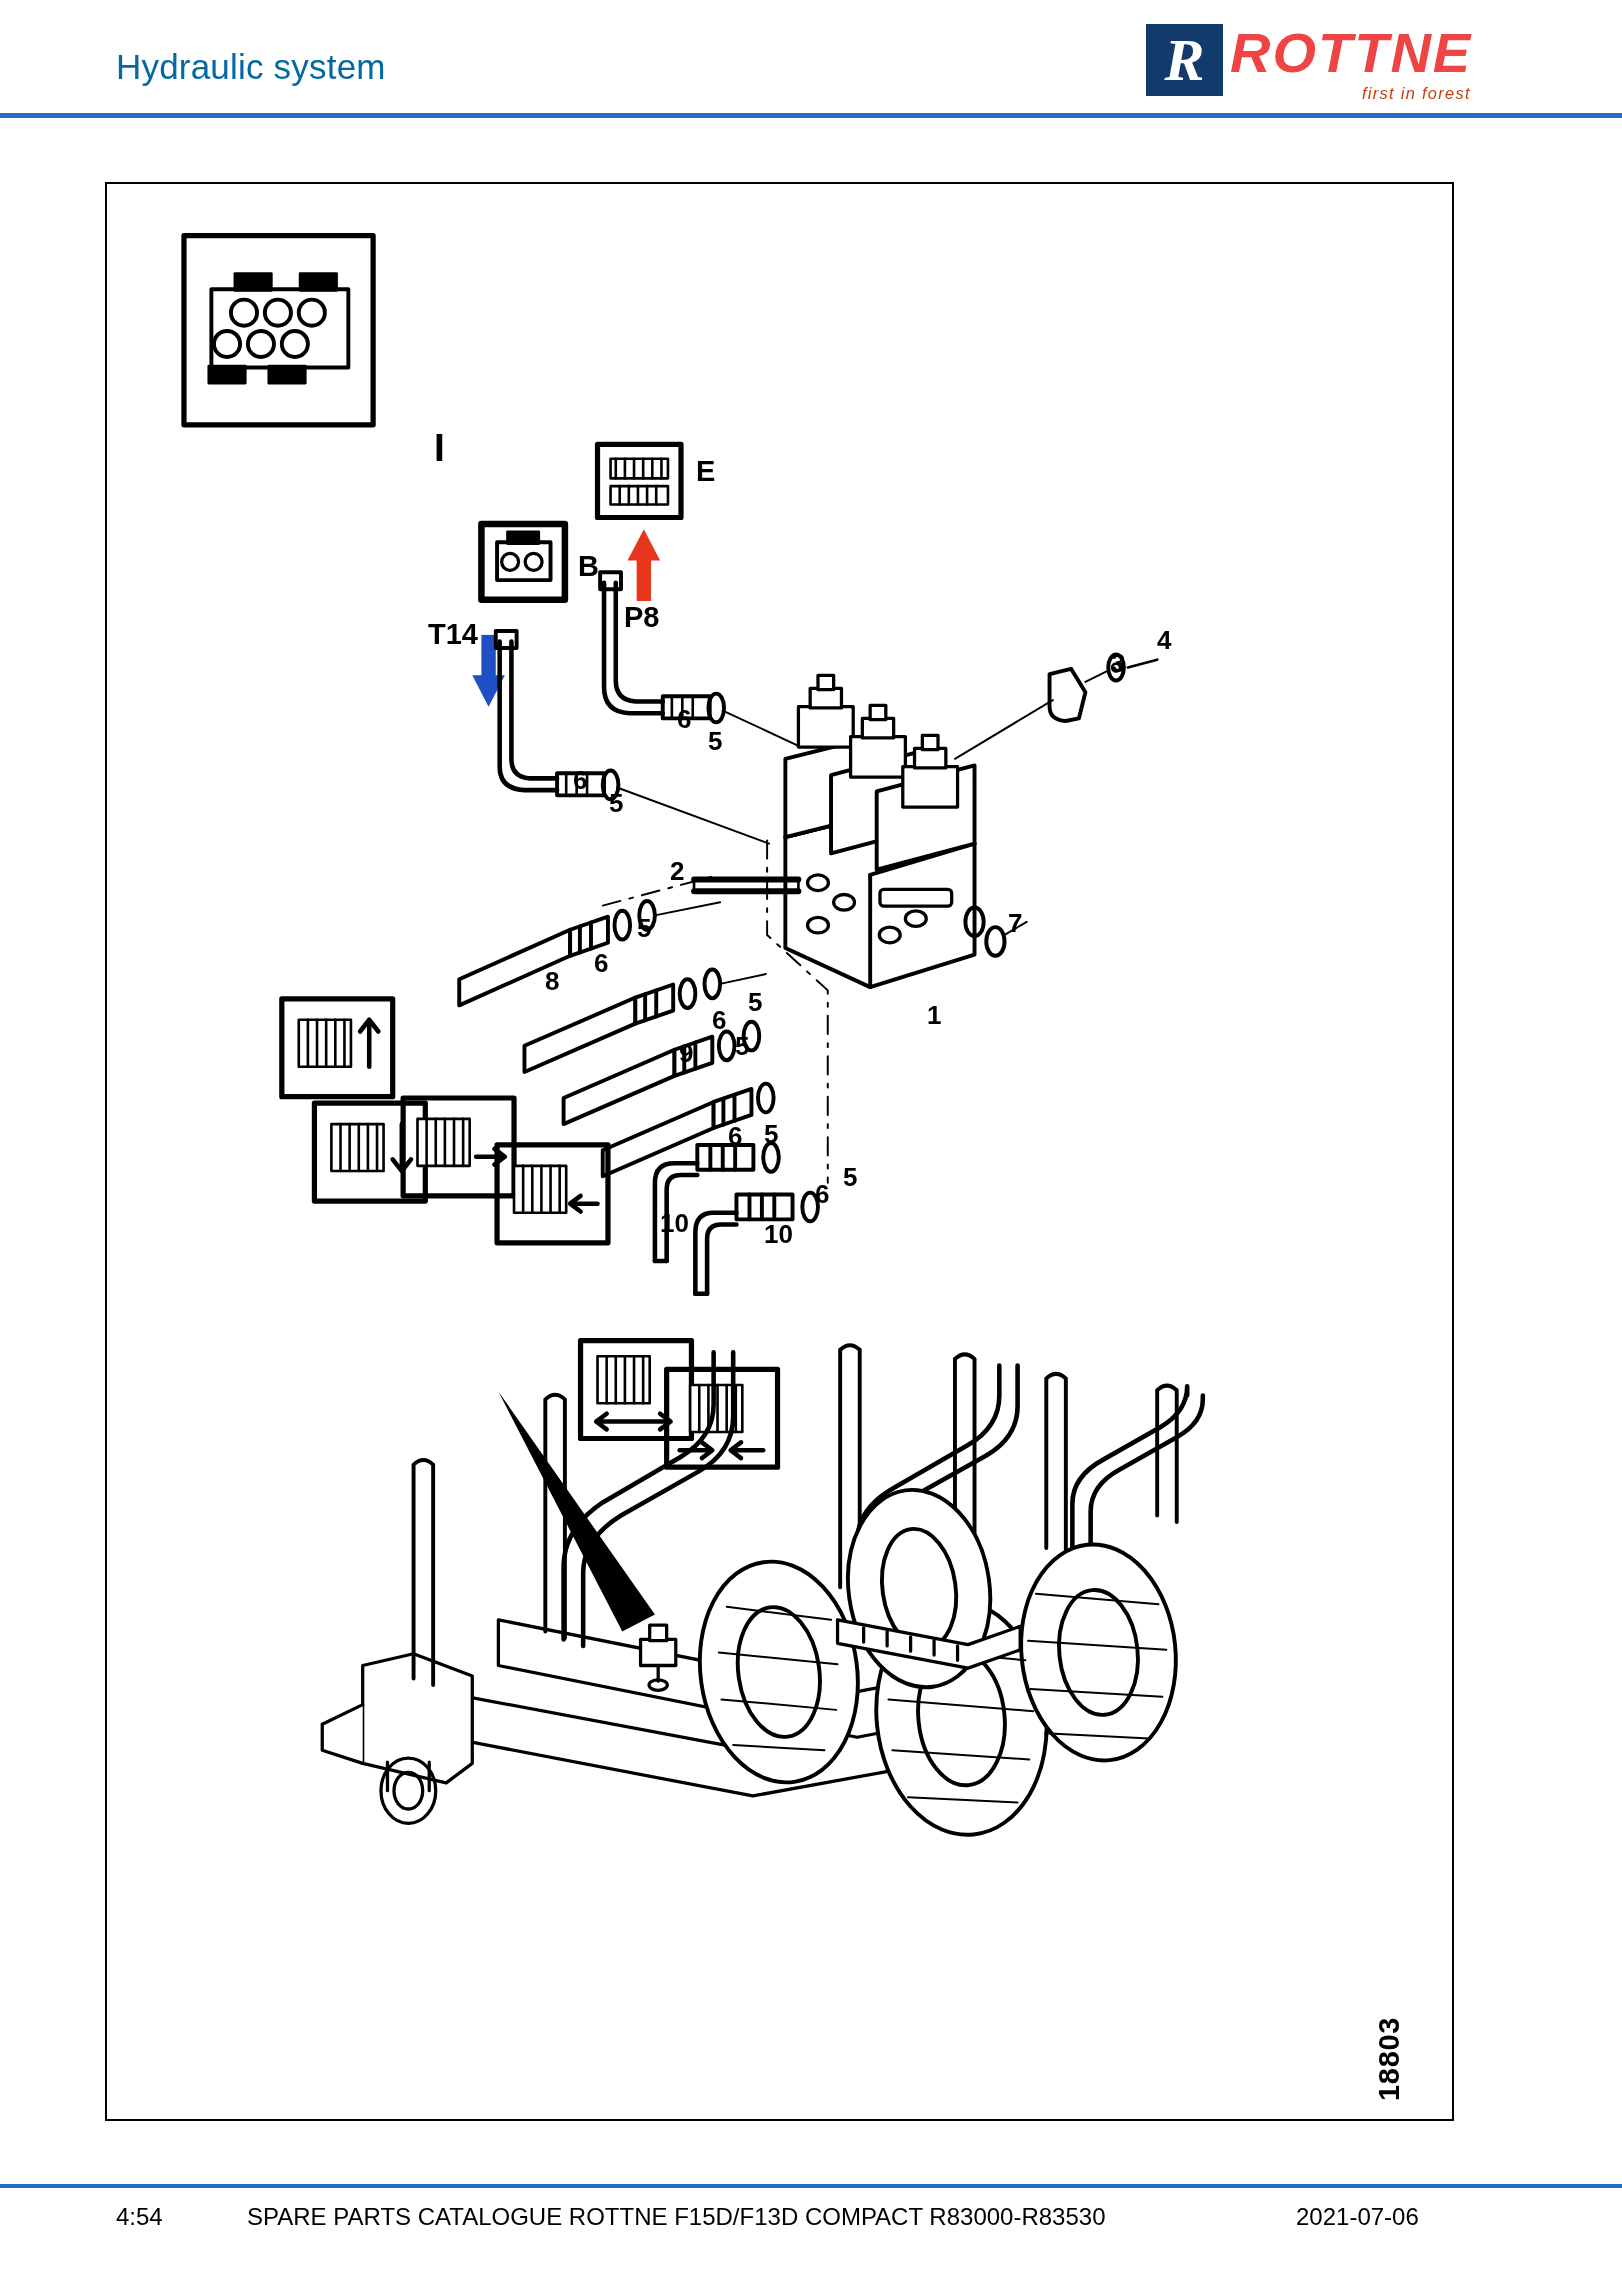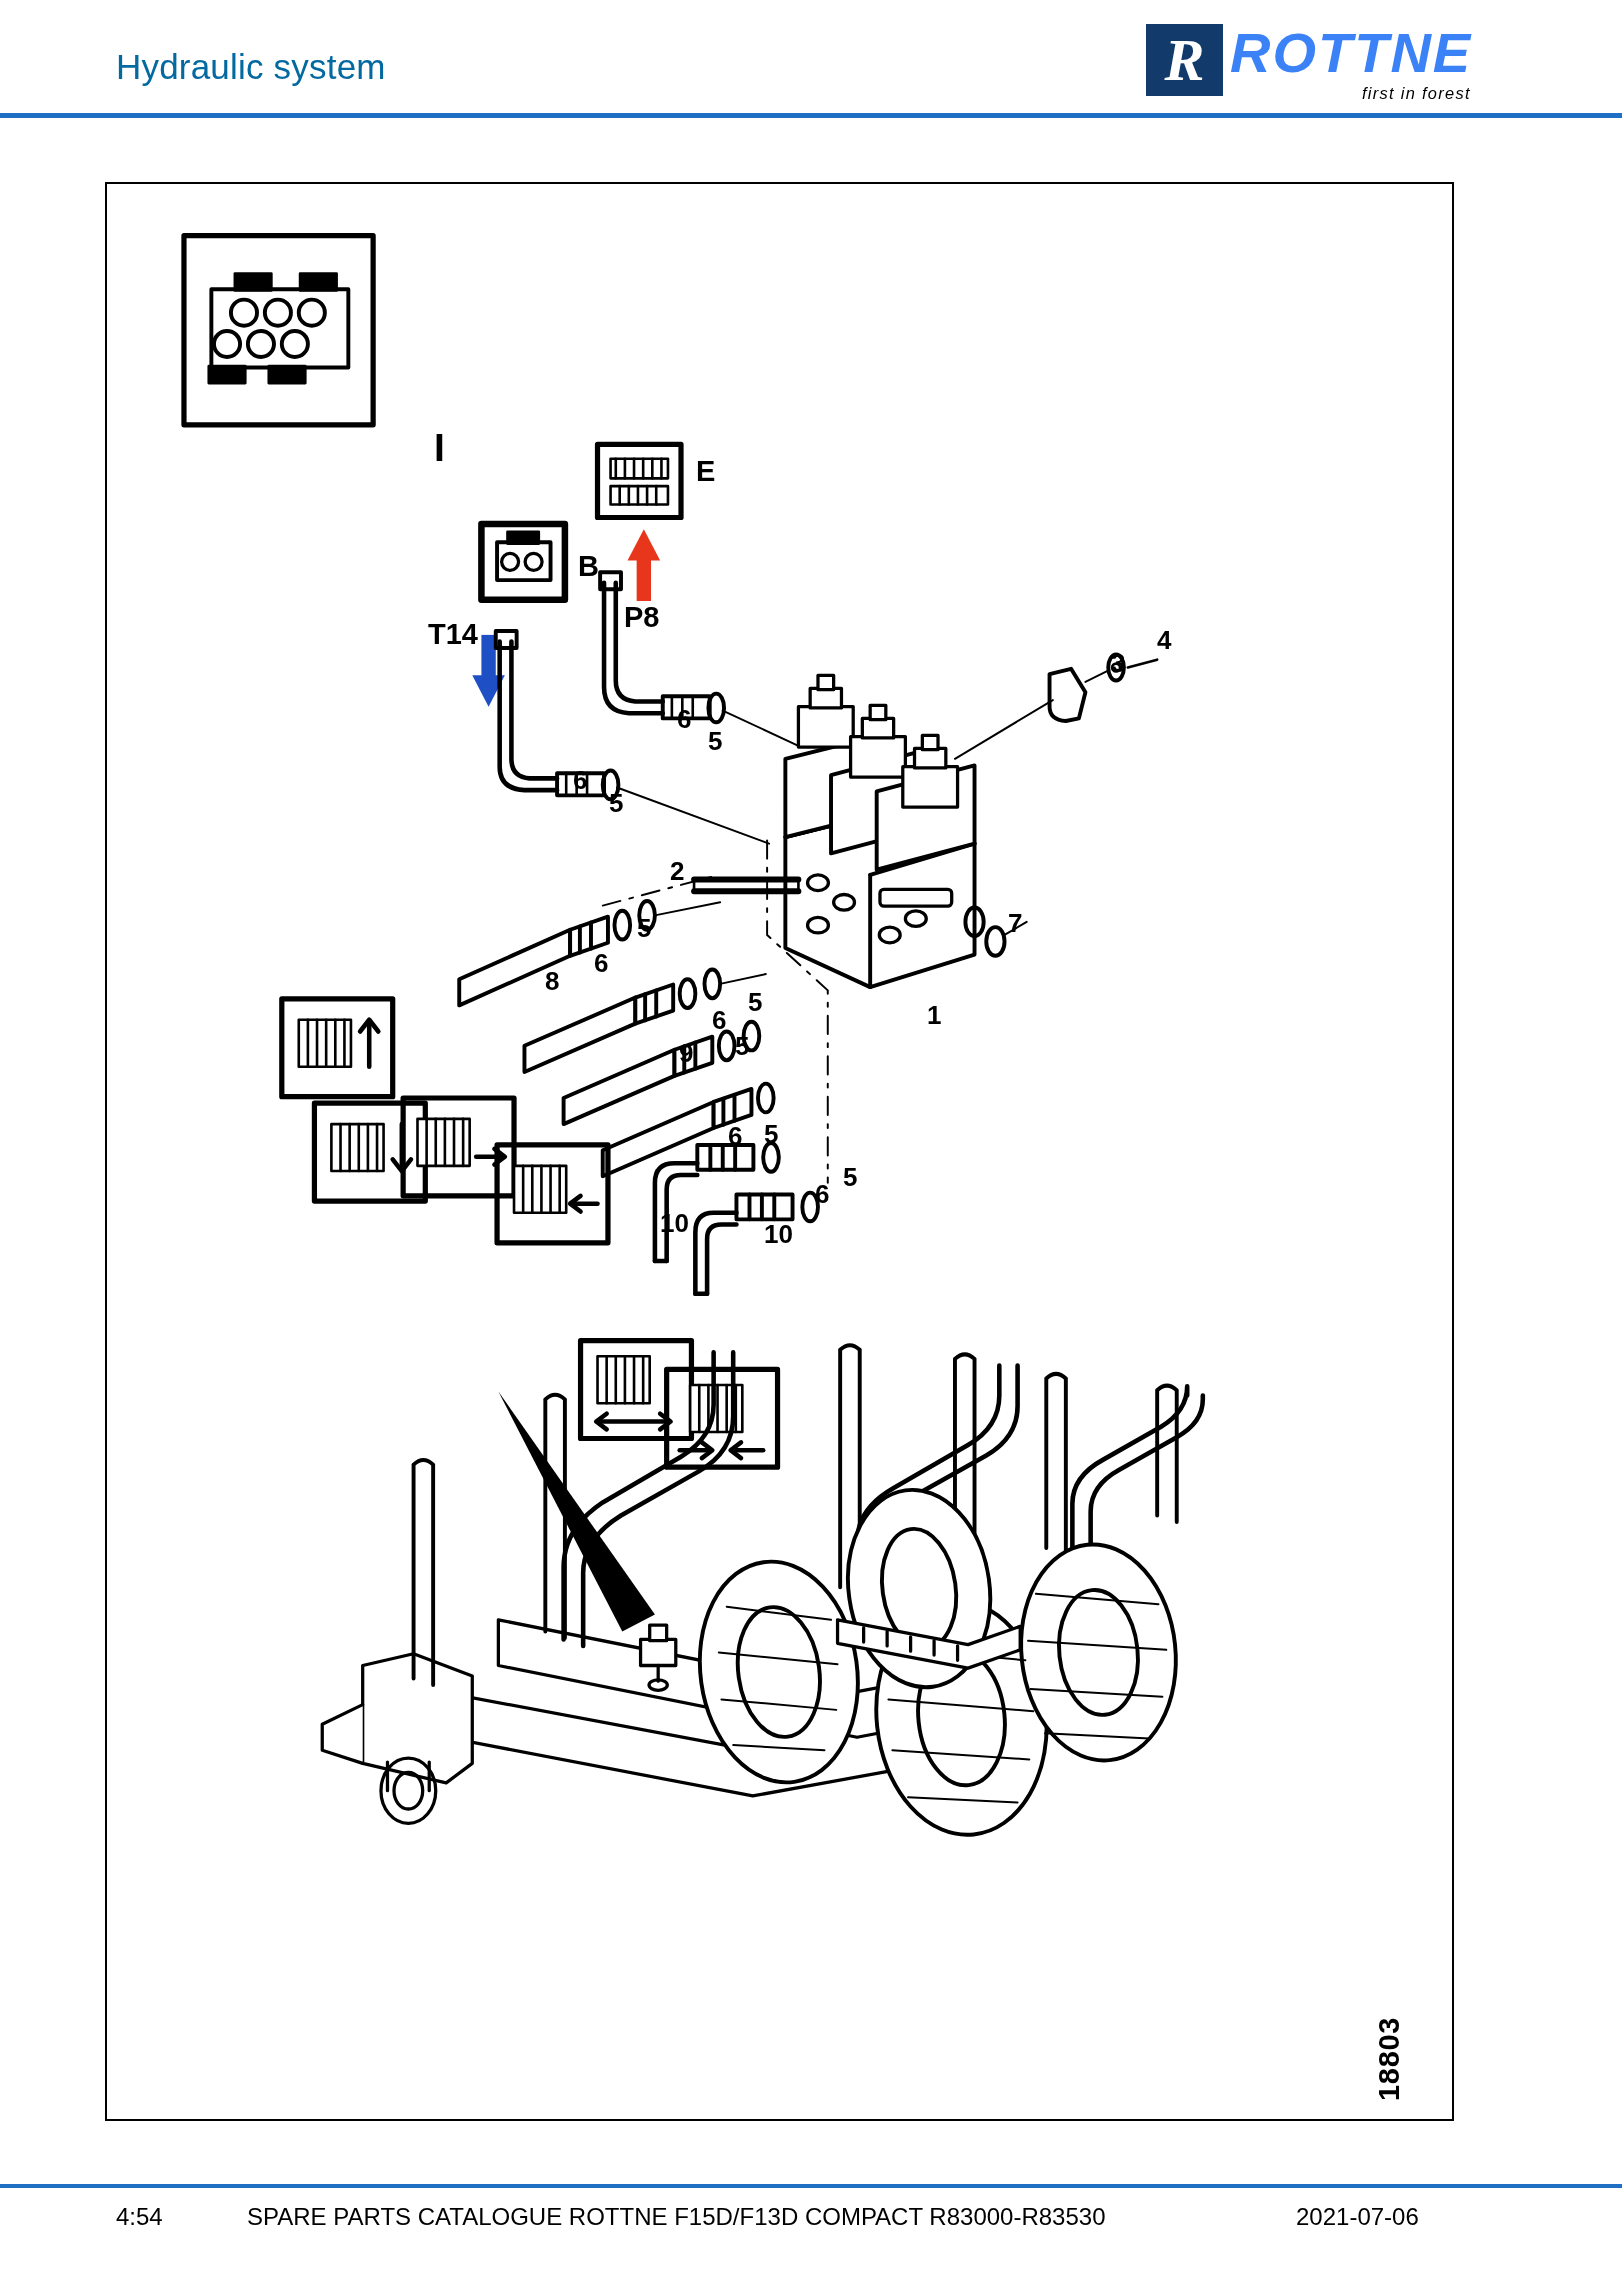"ROTTNE" .logo-text { color: #3b82f6 -> #ef4444 }
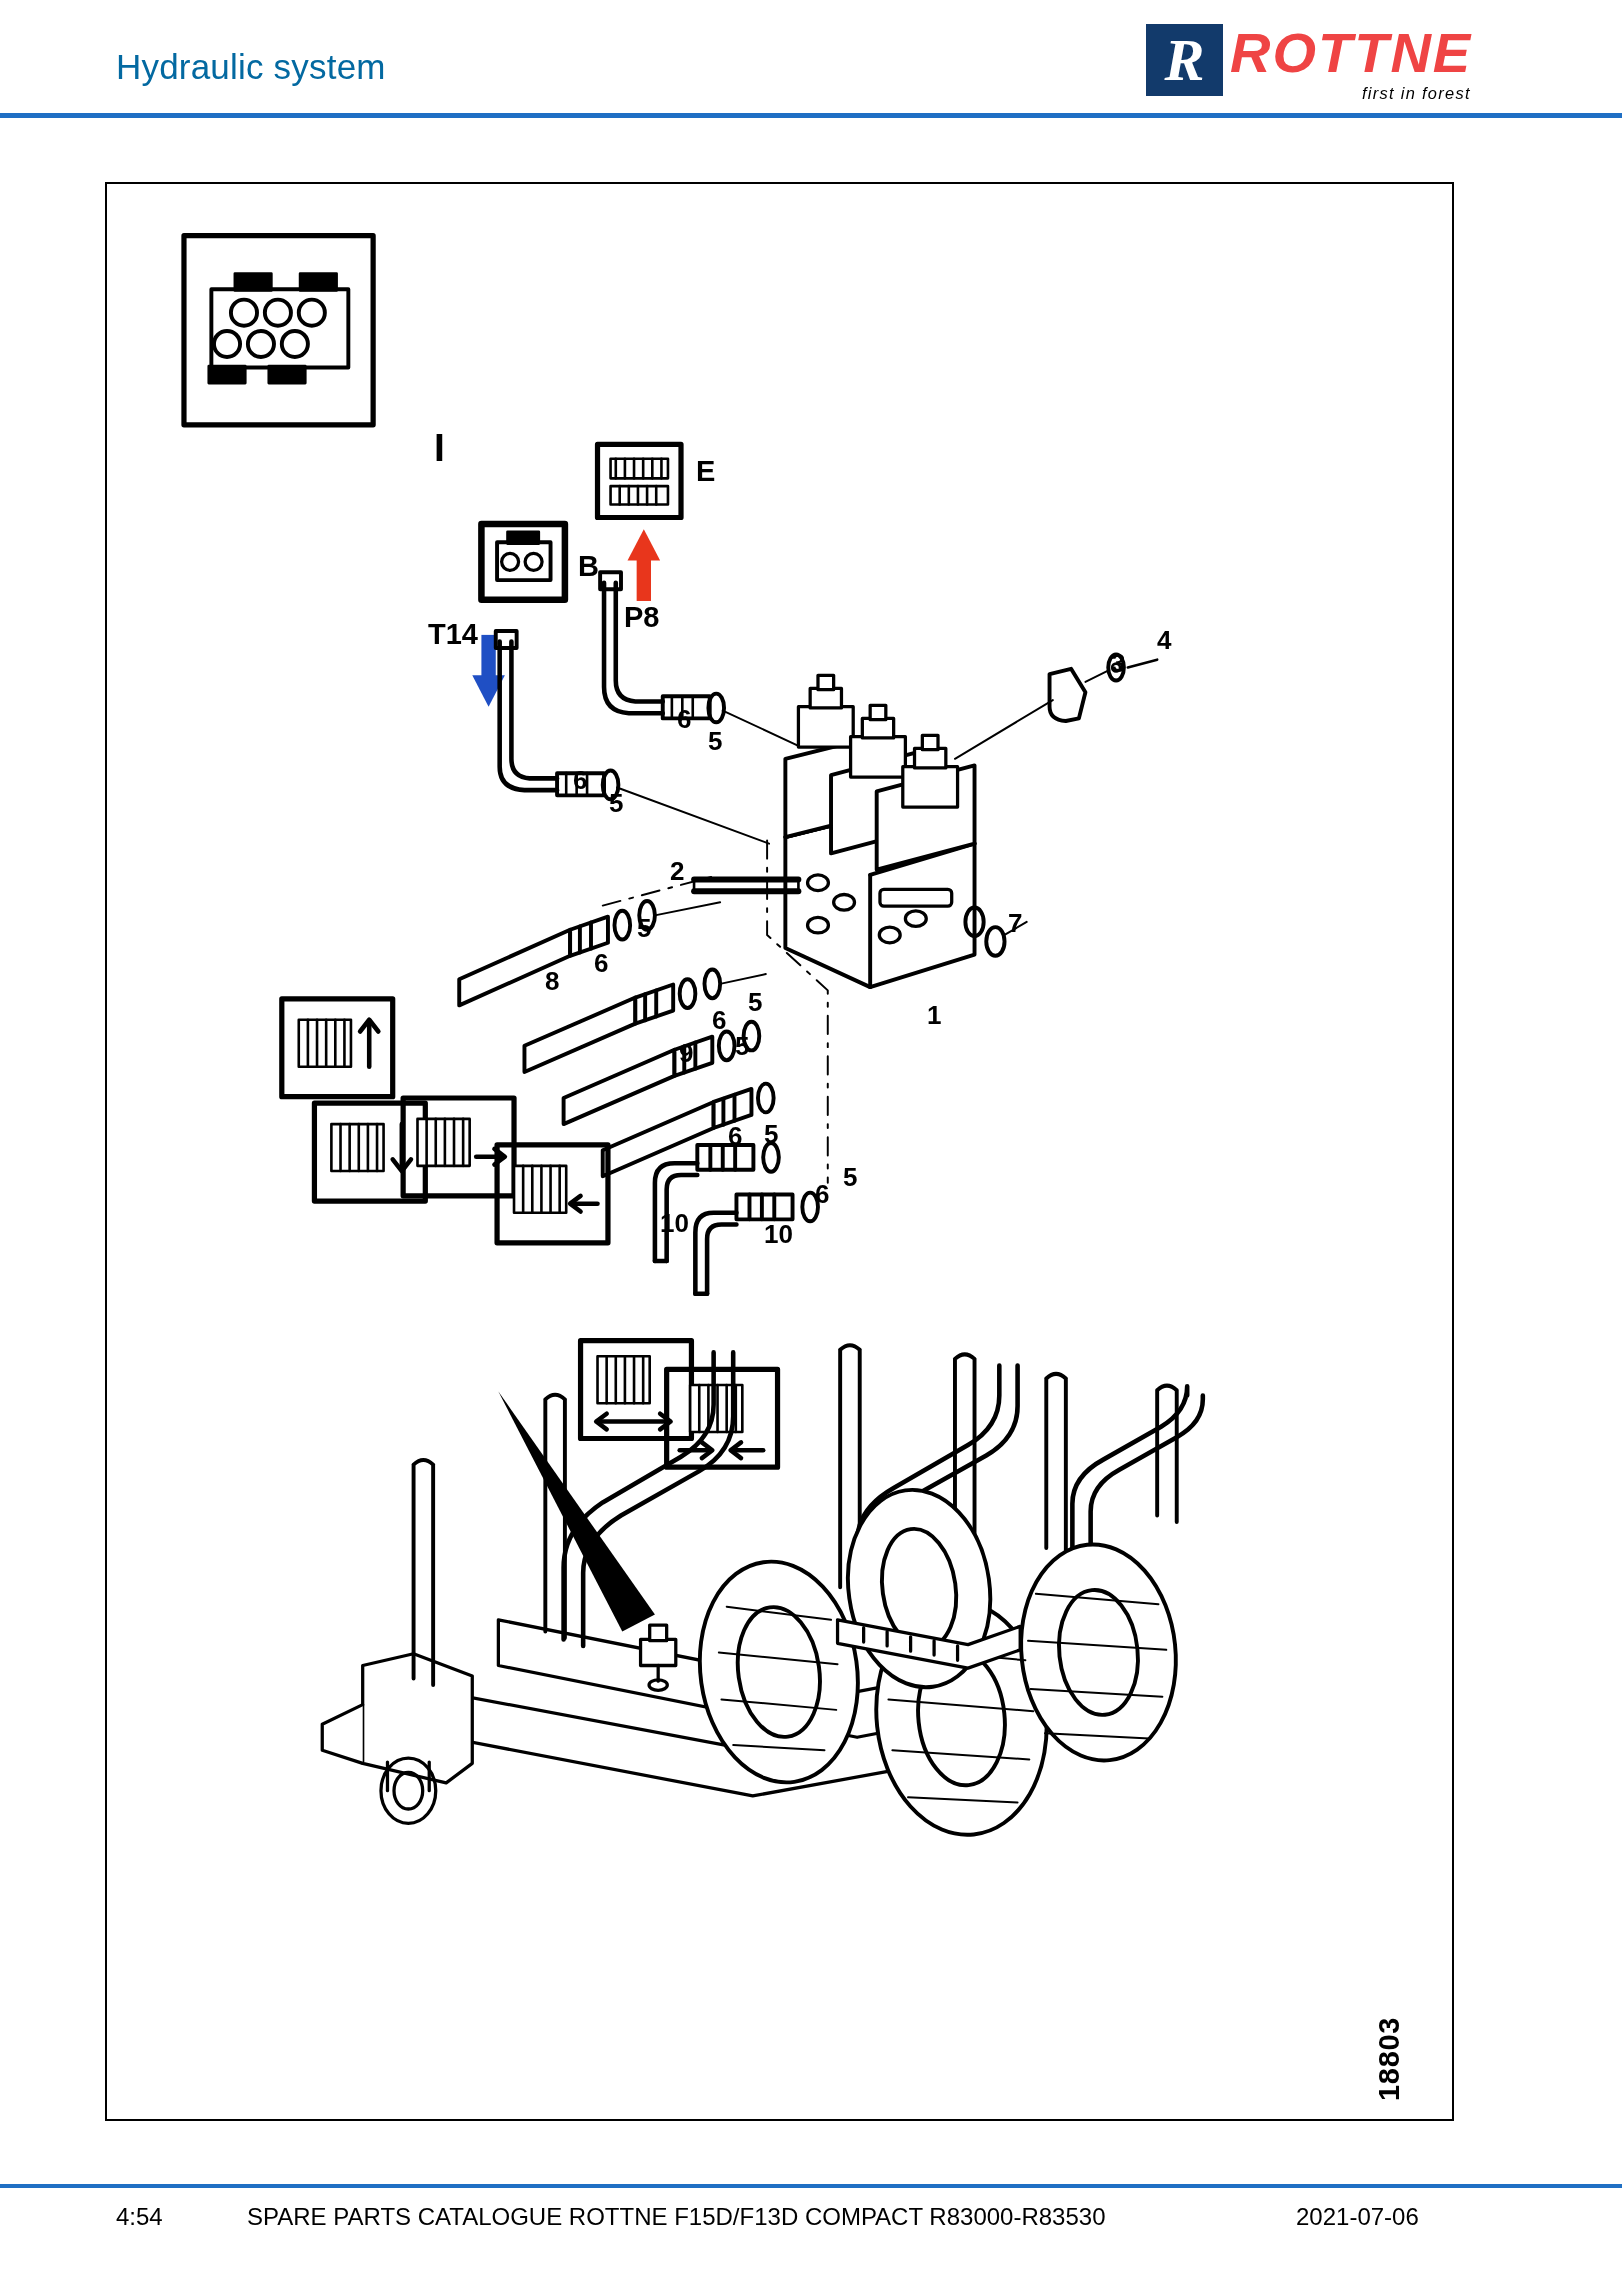"first in forest" .logo-sub { color: #000000 -> #c2410c }
